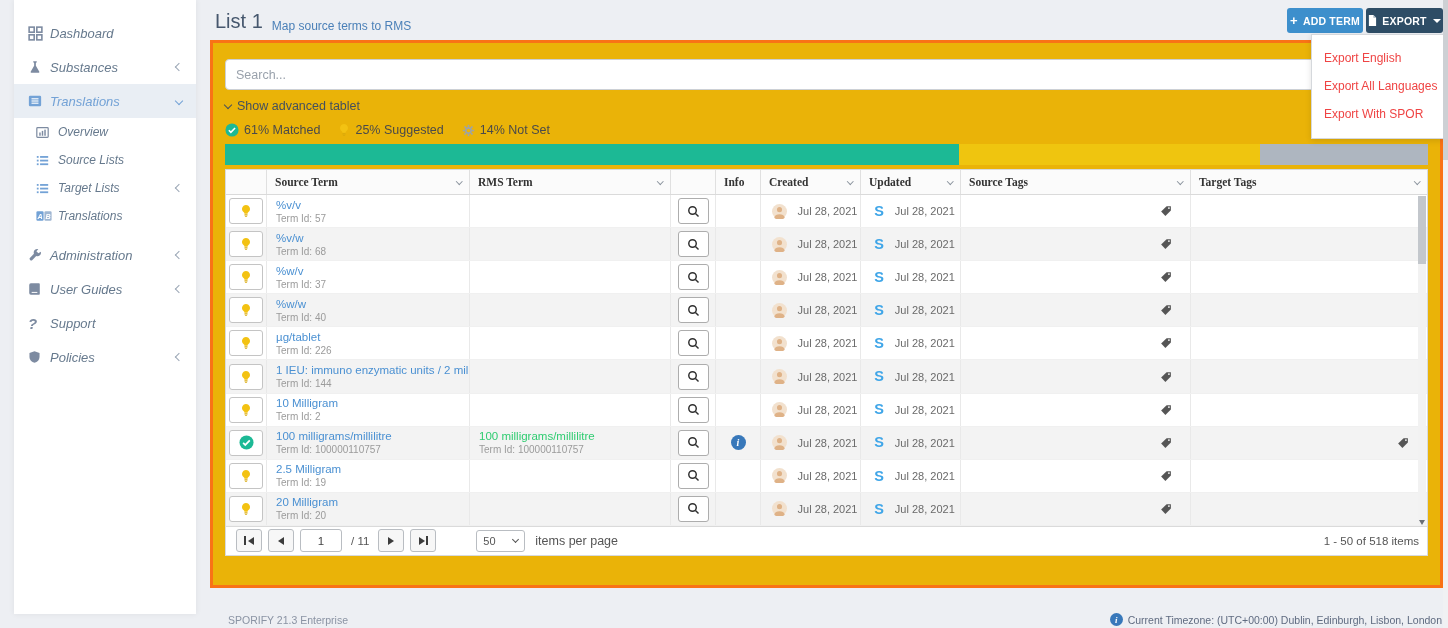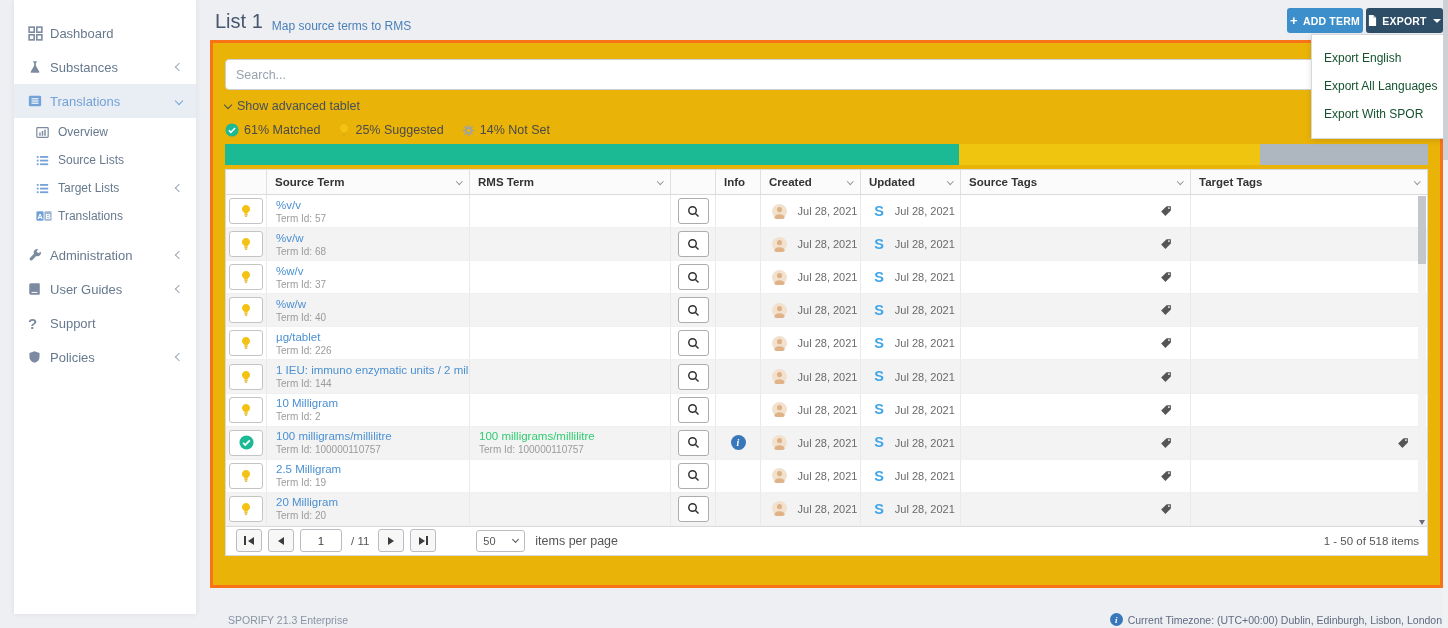"Dashboard" .sidebar { font-style: none -> italic }
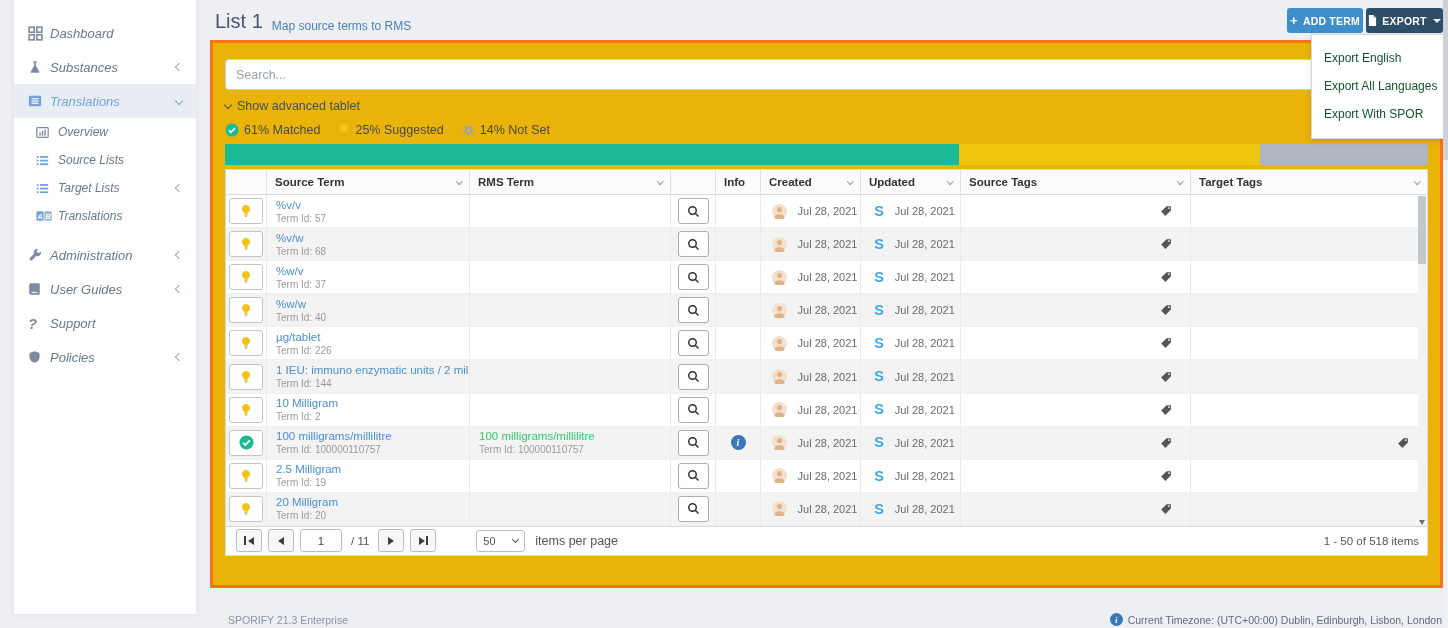"Export English" .export-menu .menu-item { color: #14532d -> #ef4444 }
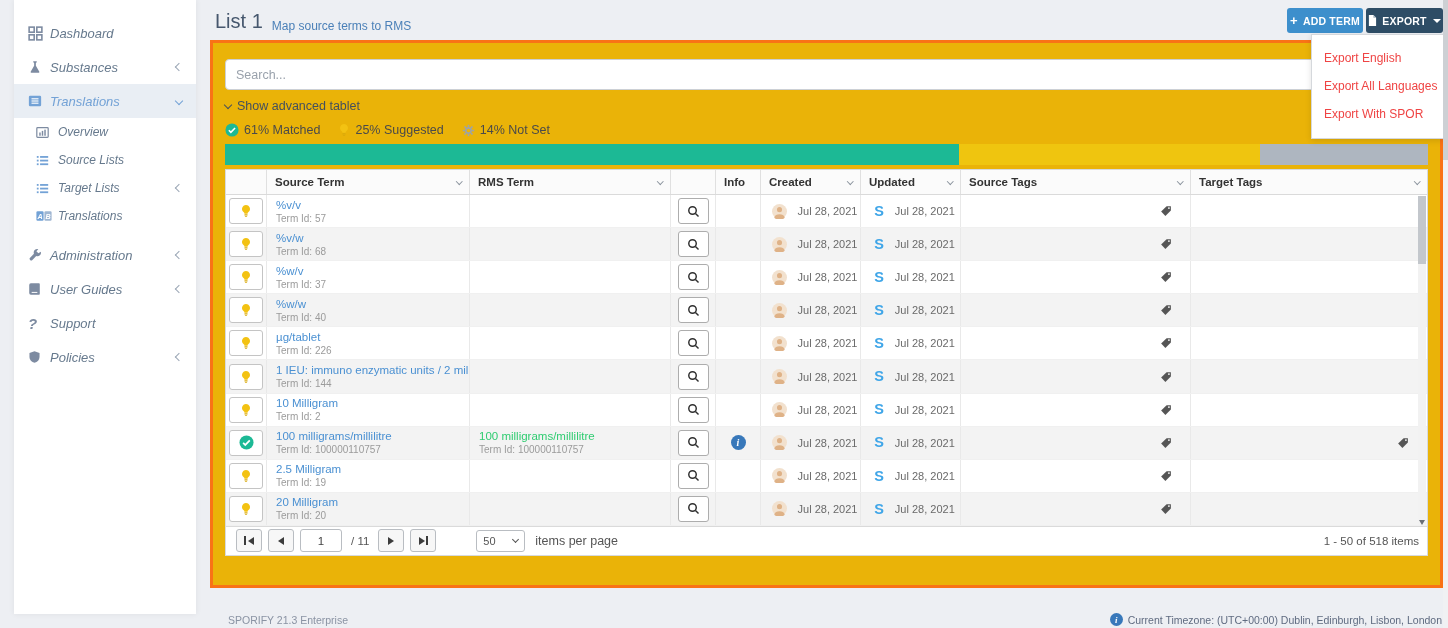"Source Term" .t-head { font-family: none -> Liberation Serif, serif }
